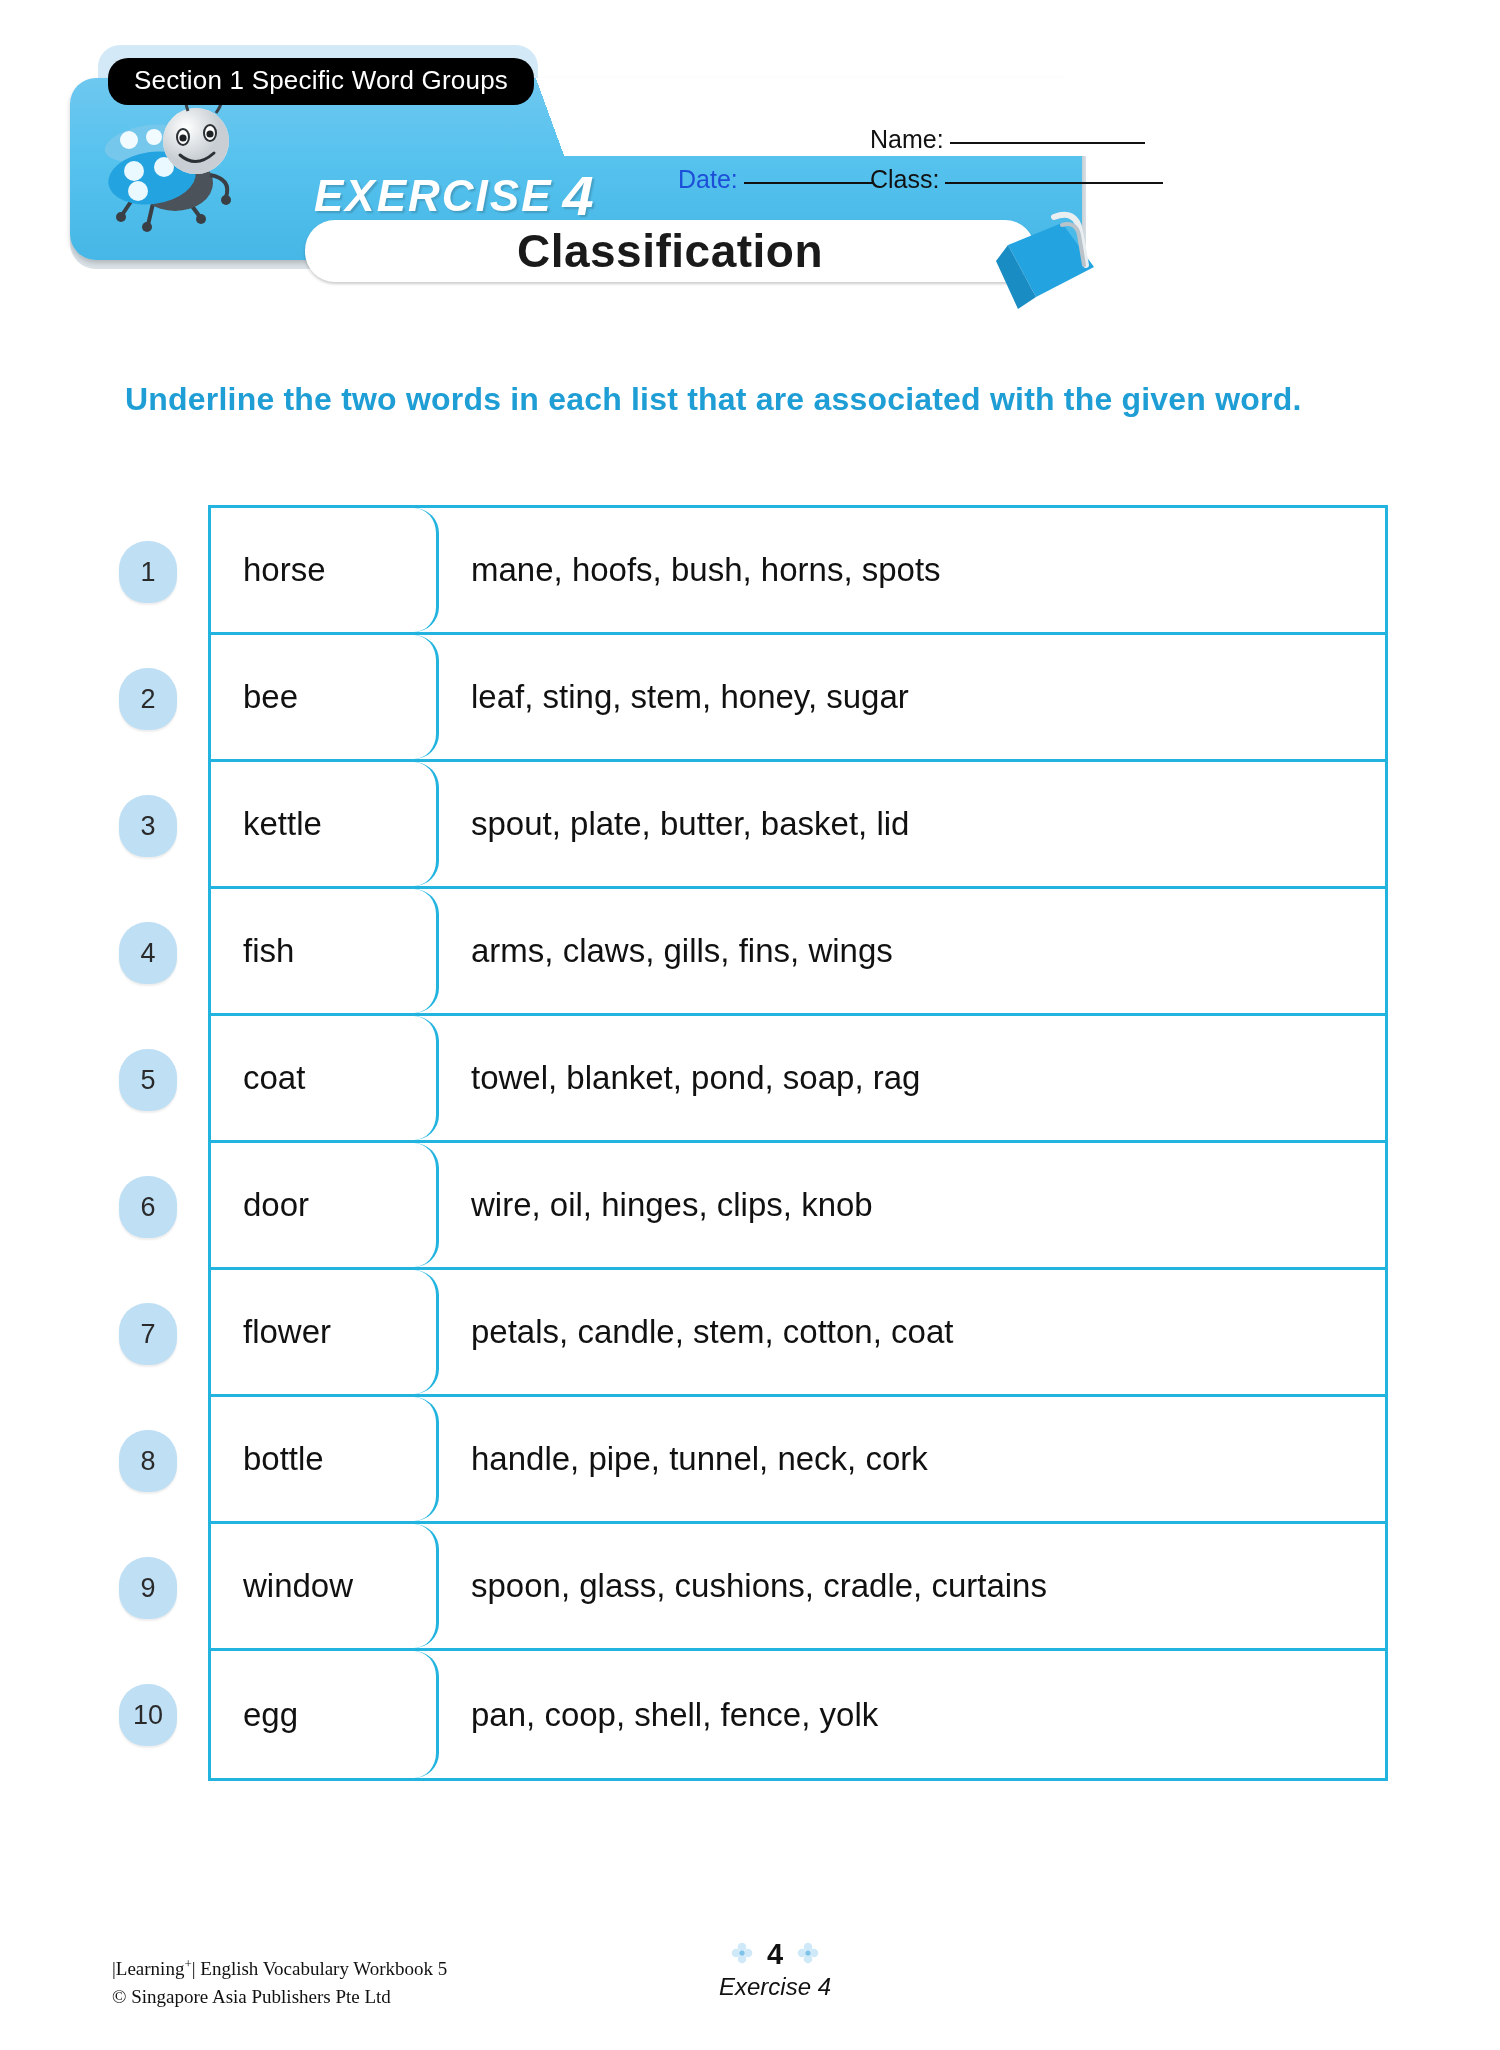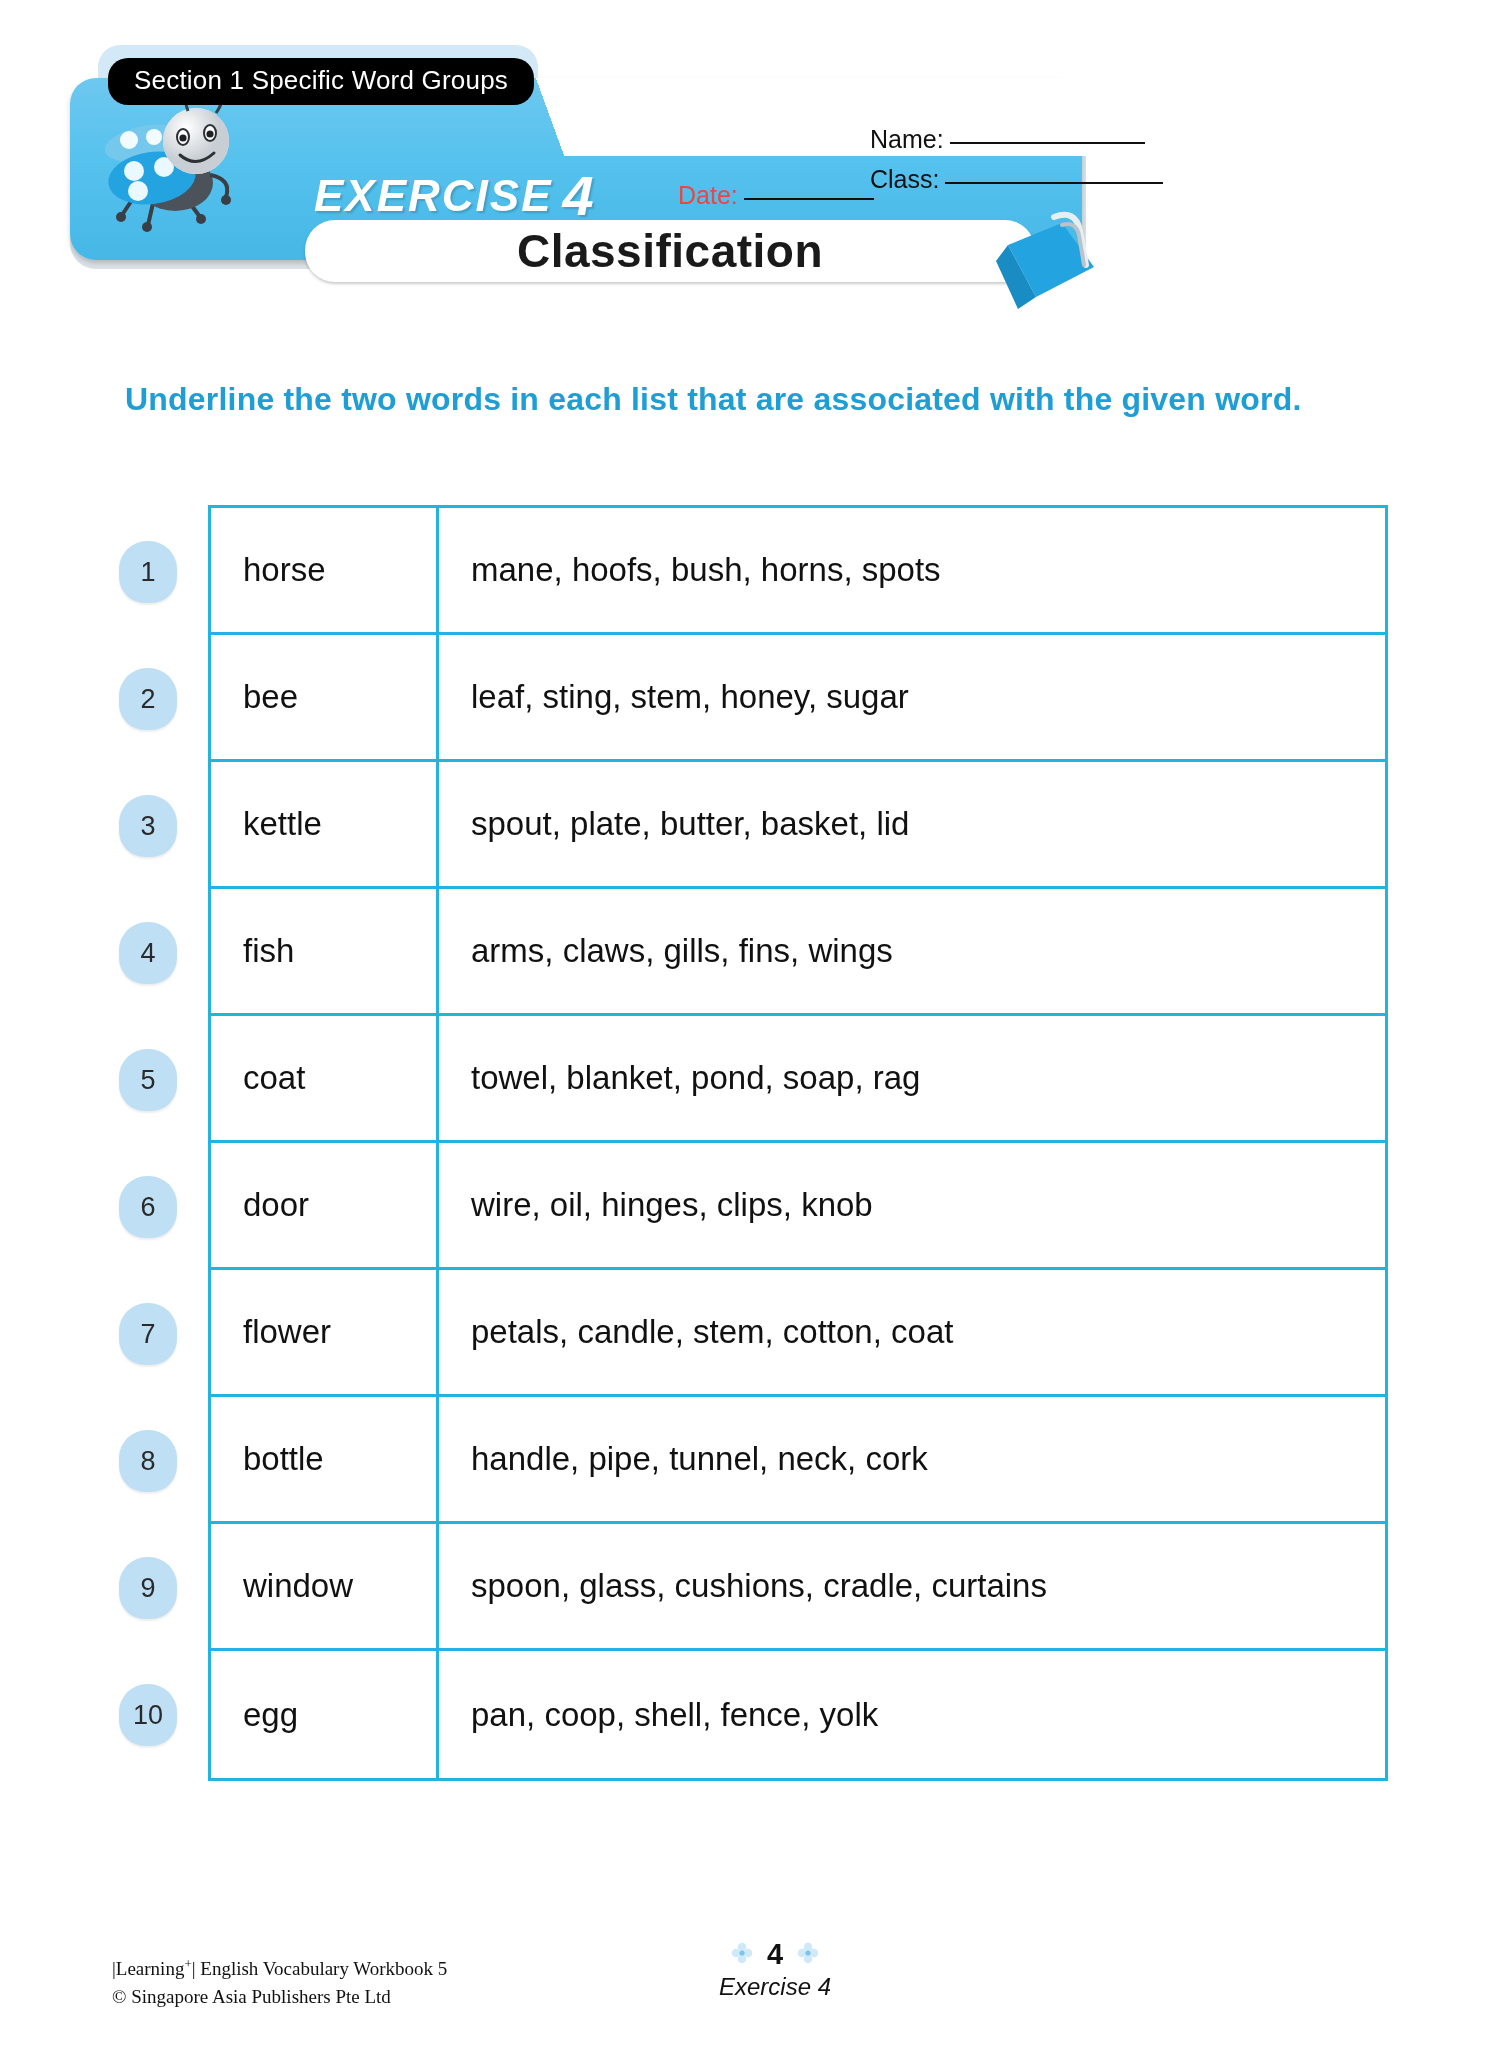"Date:" .field-date { color: #ef4444 -> #1d4ed8; margin-top: 16px -> none }
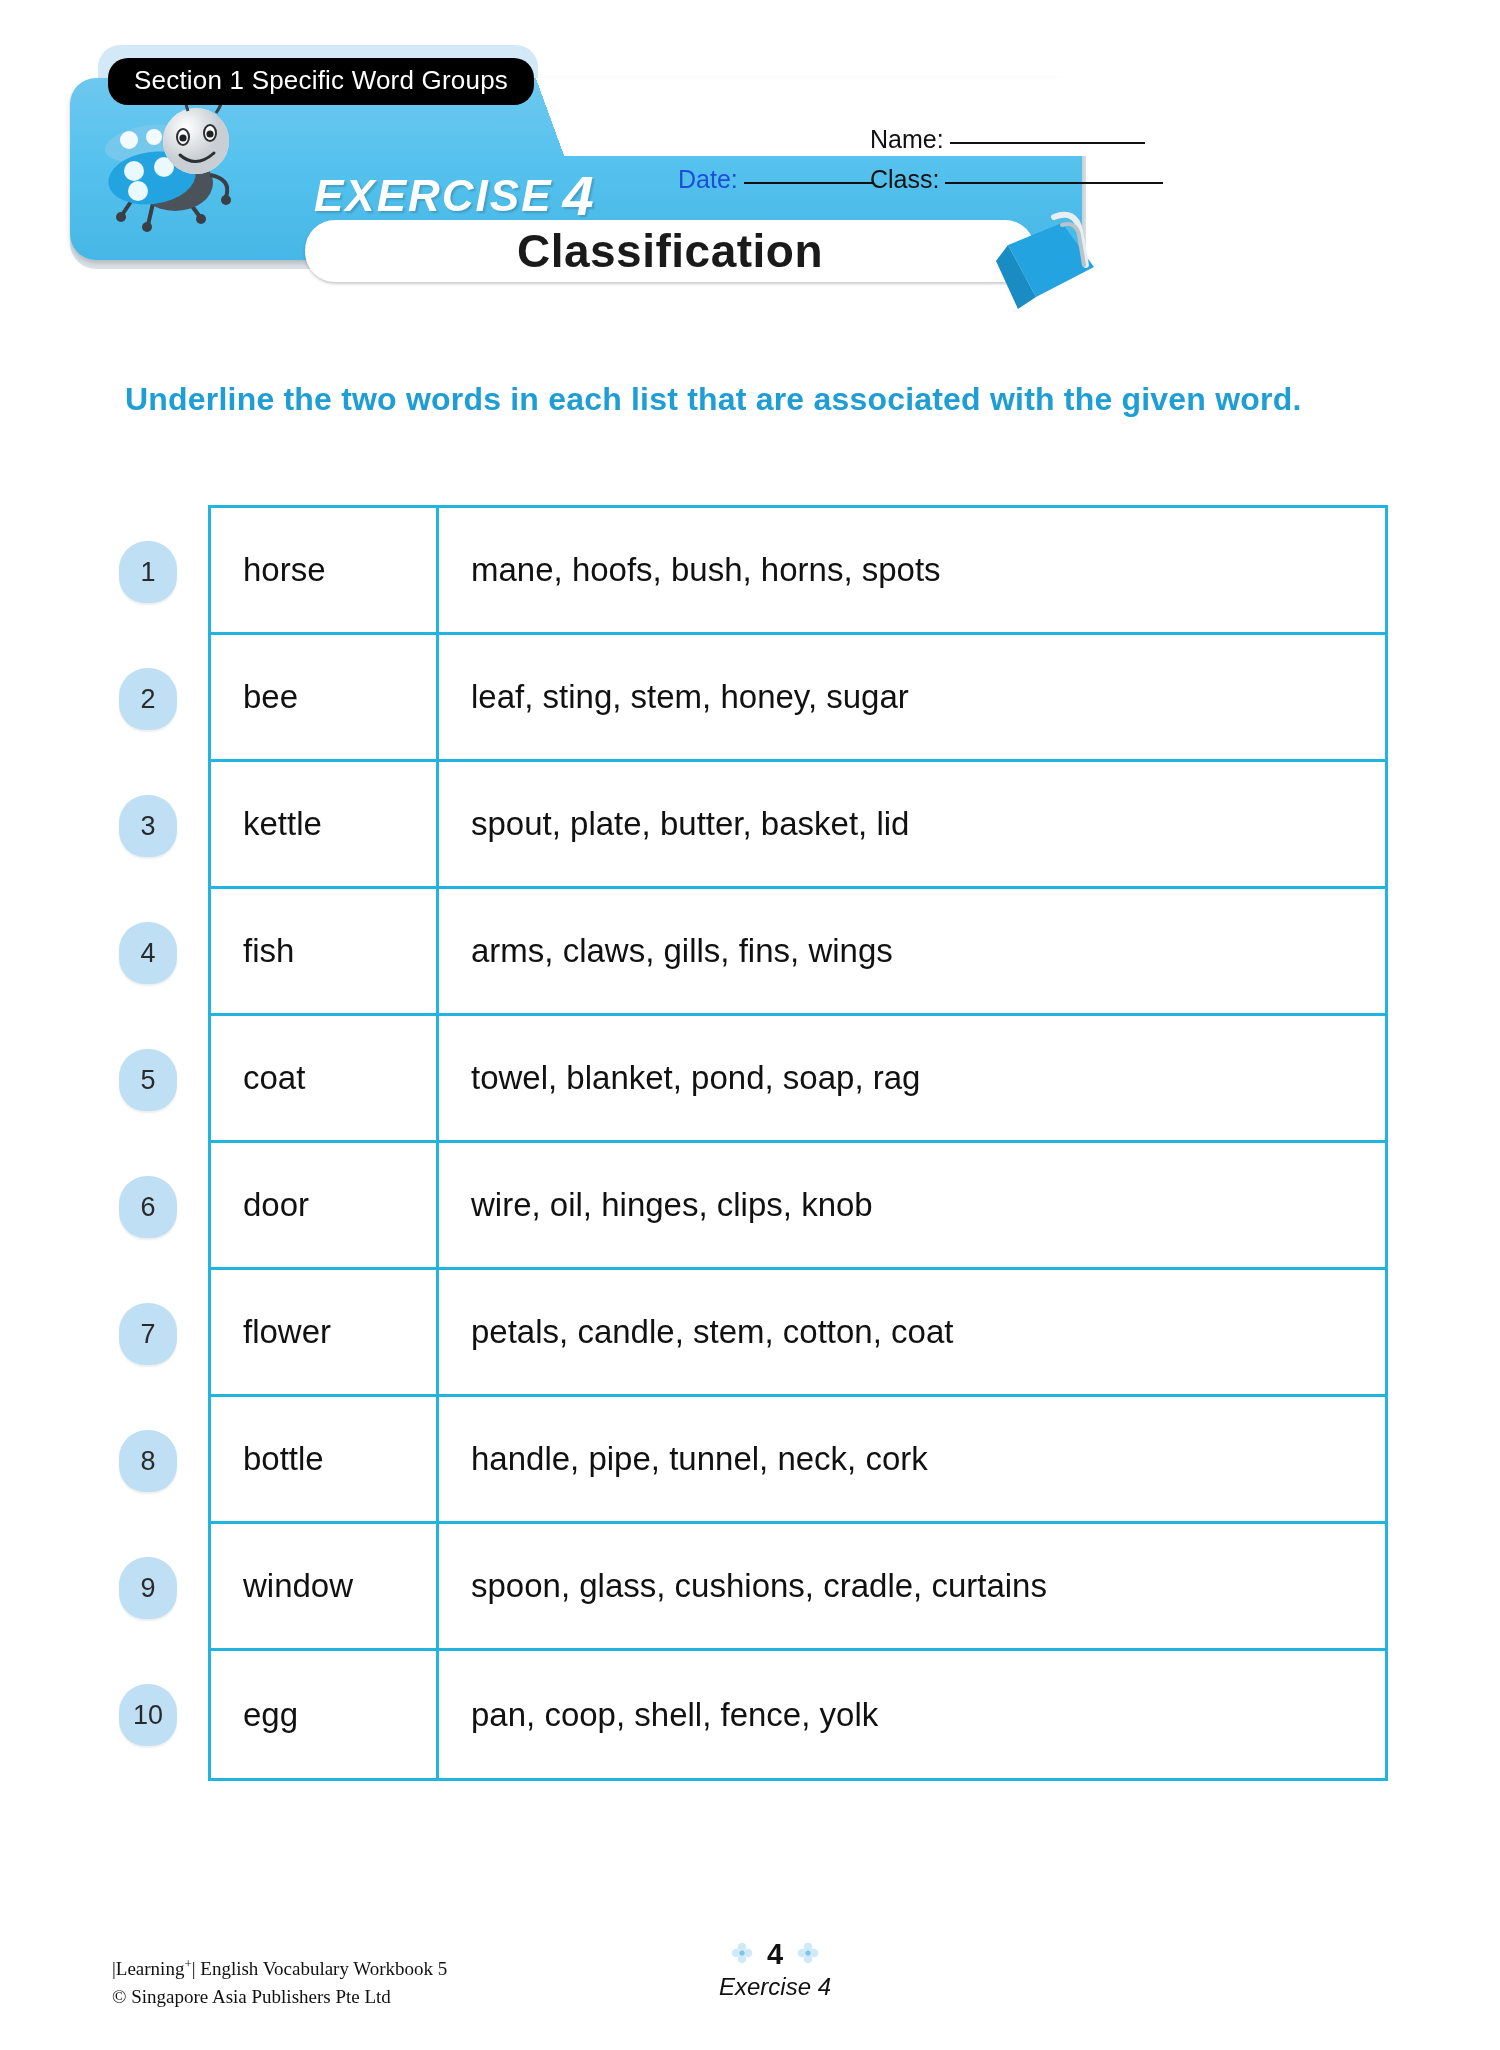"horse" .cell-word { border-radius: none -> 25px }
